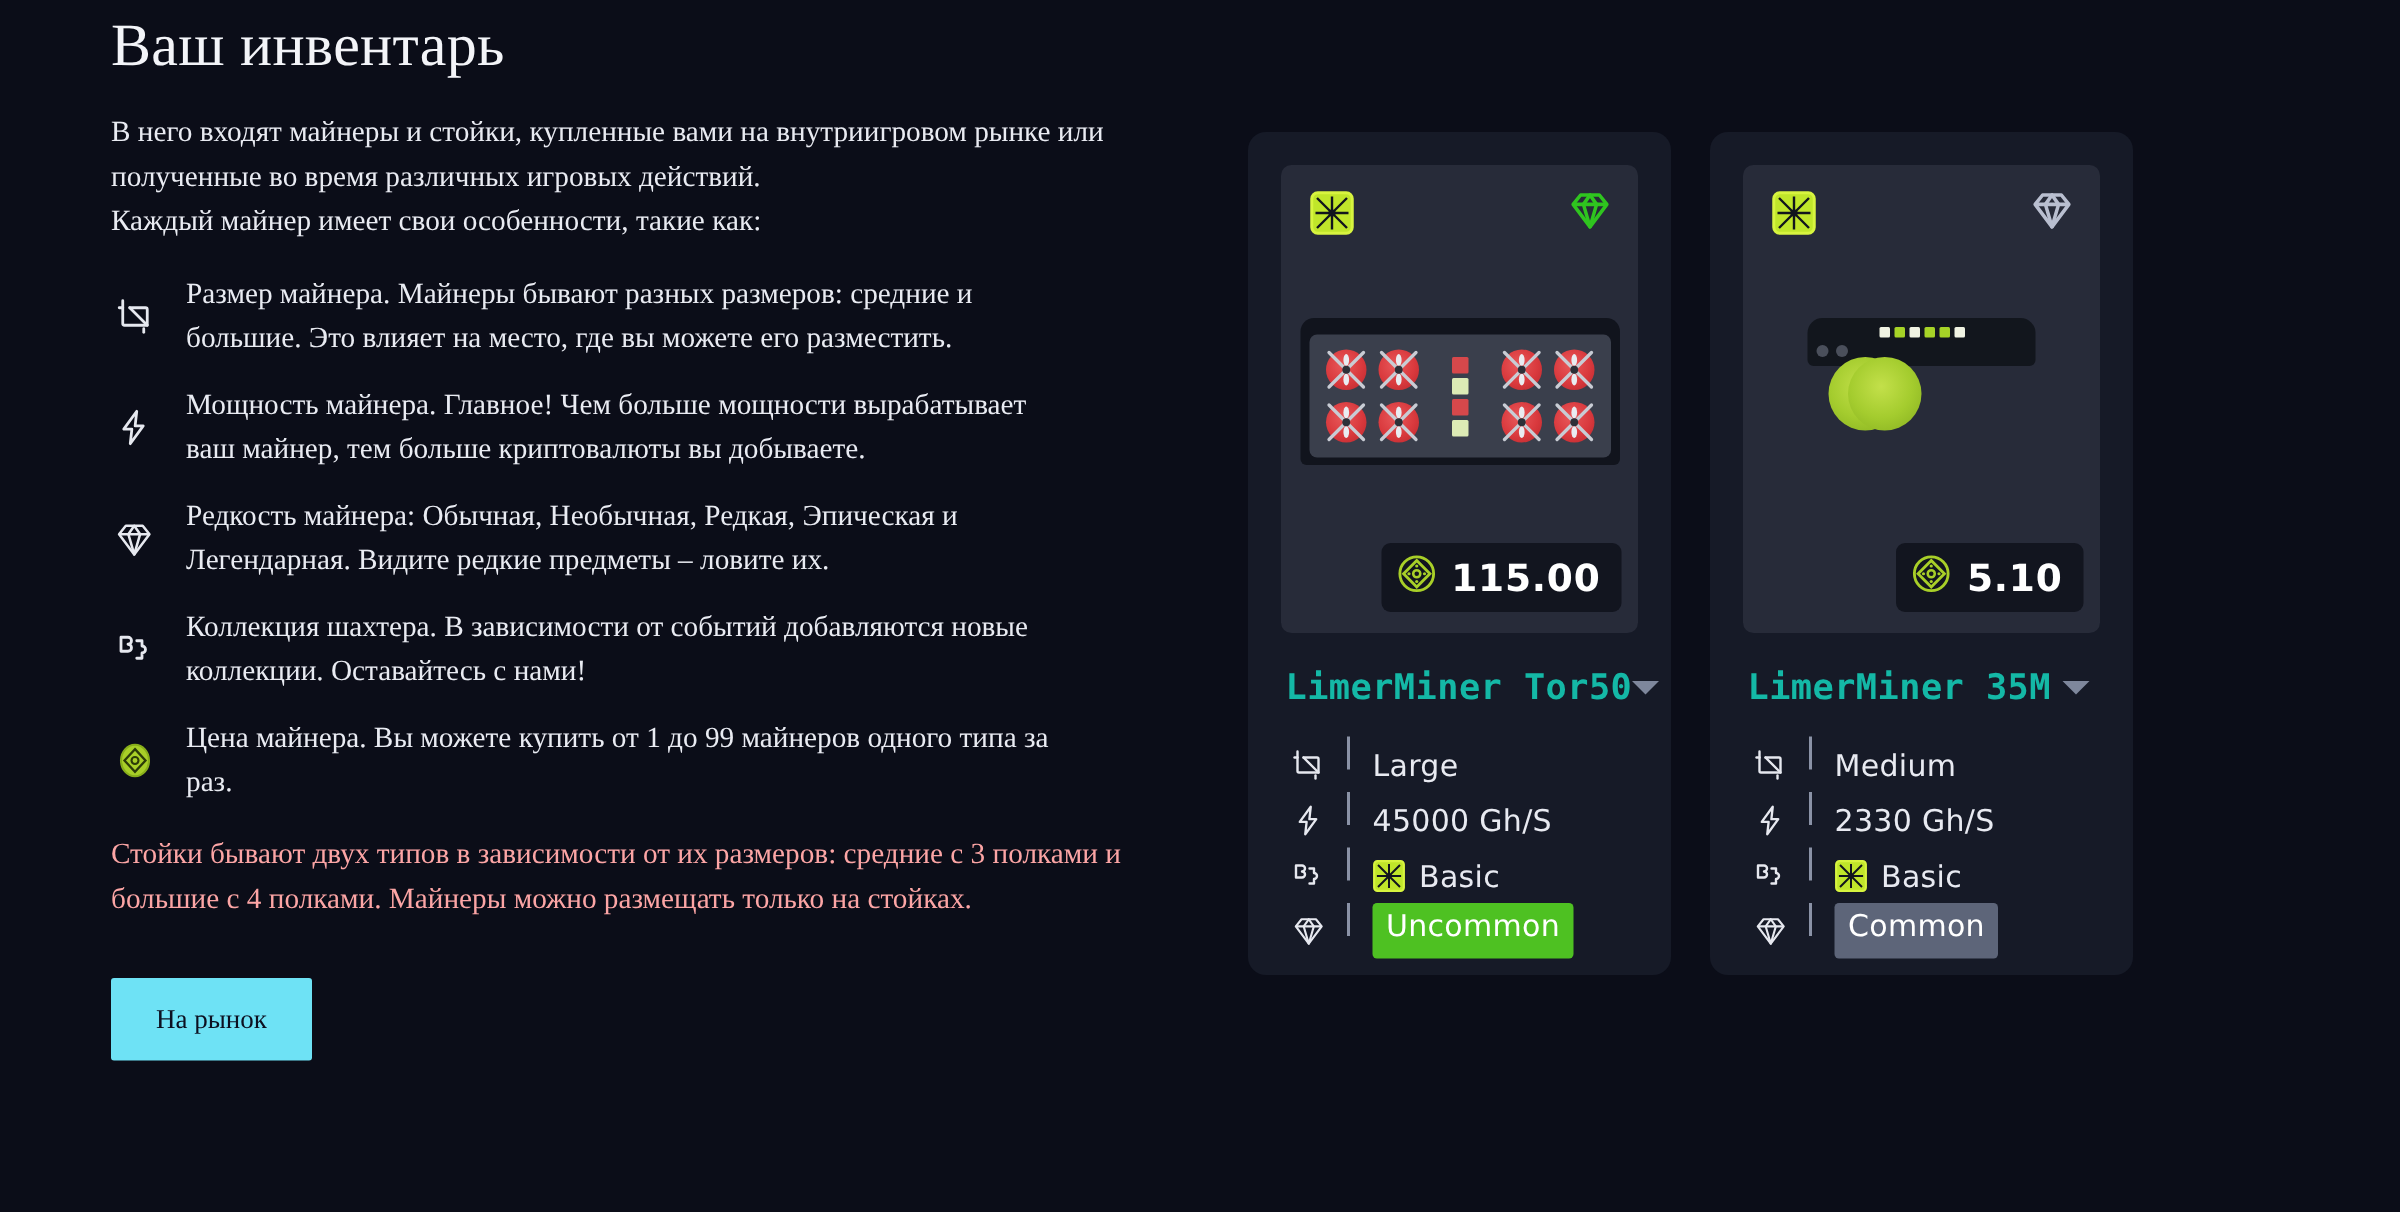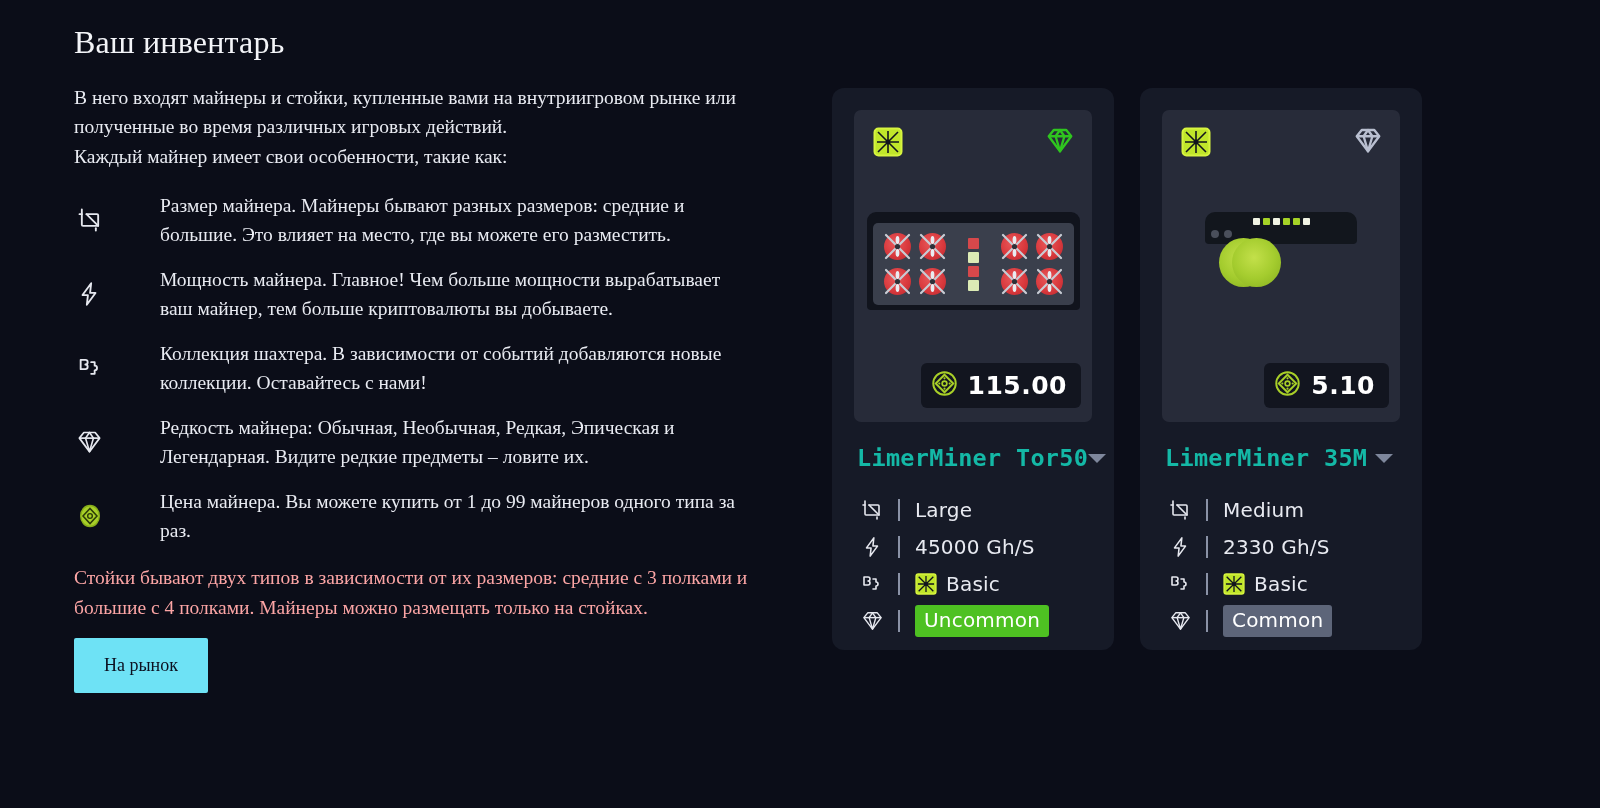"Ваш инвентарь" .page-title { font-size: 32px -> 40px; margin-top: 18px -> none }
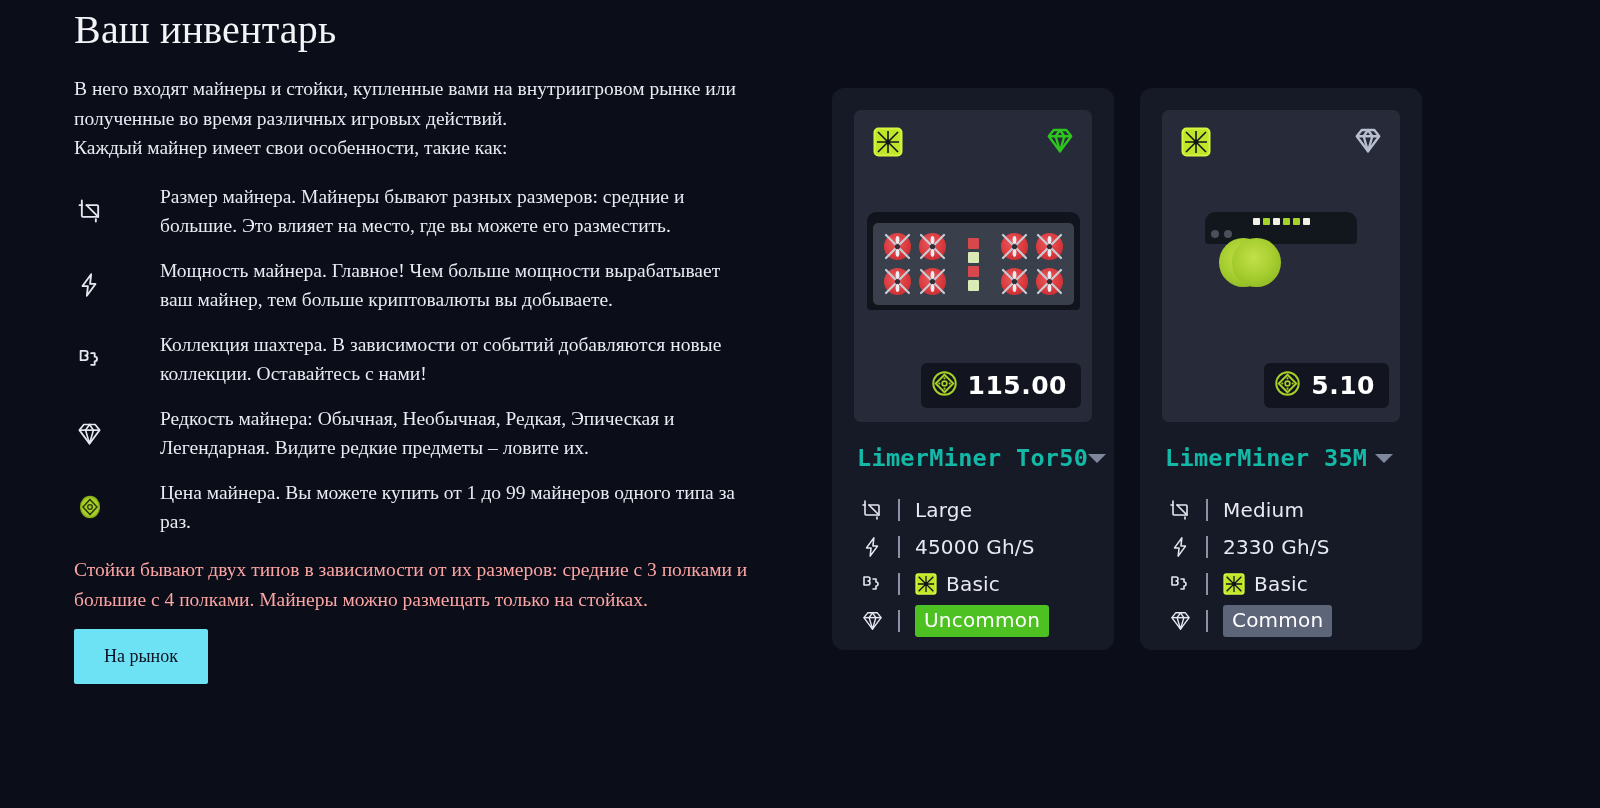"Размер майнера. Майнеры бывают разных" .feature-item { gap: 36px -> none }
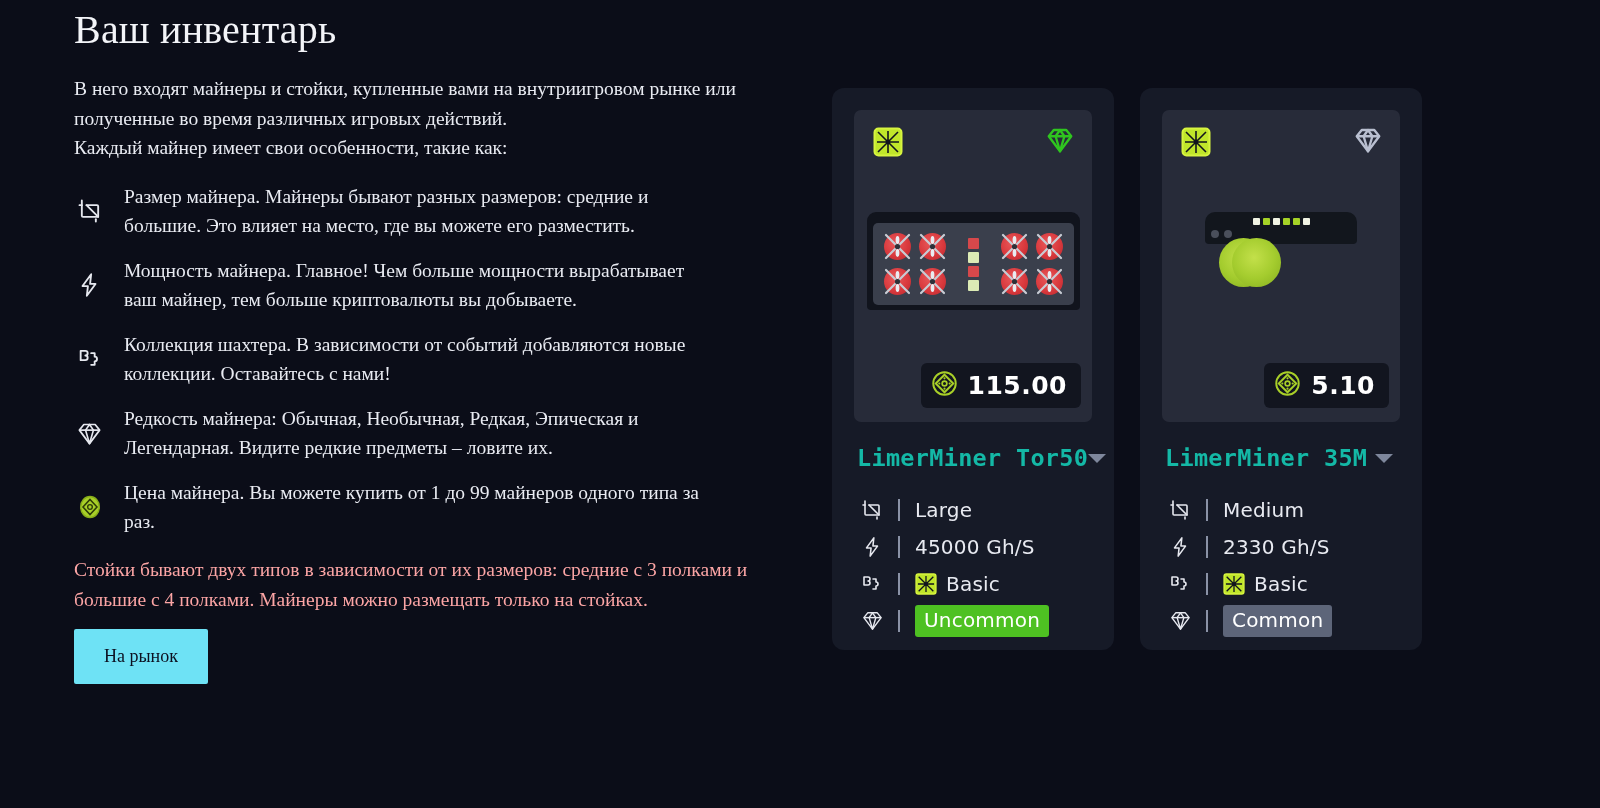"Коллекция шахтера. В зависимости от" div.feature-item { order: before "Редкость майнера: Обычная, Необычная," -> after "Редкость майнера: Обычная, Необычная," }
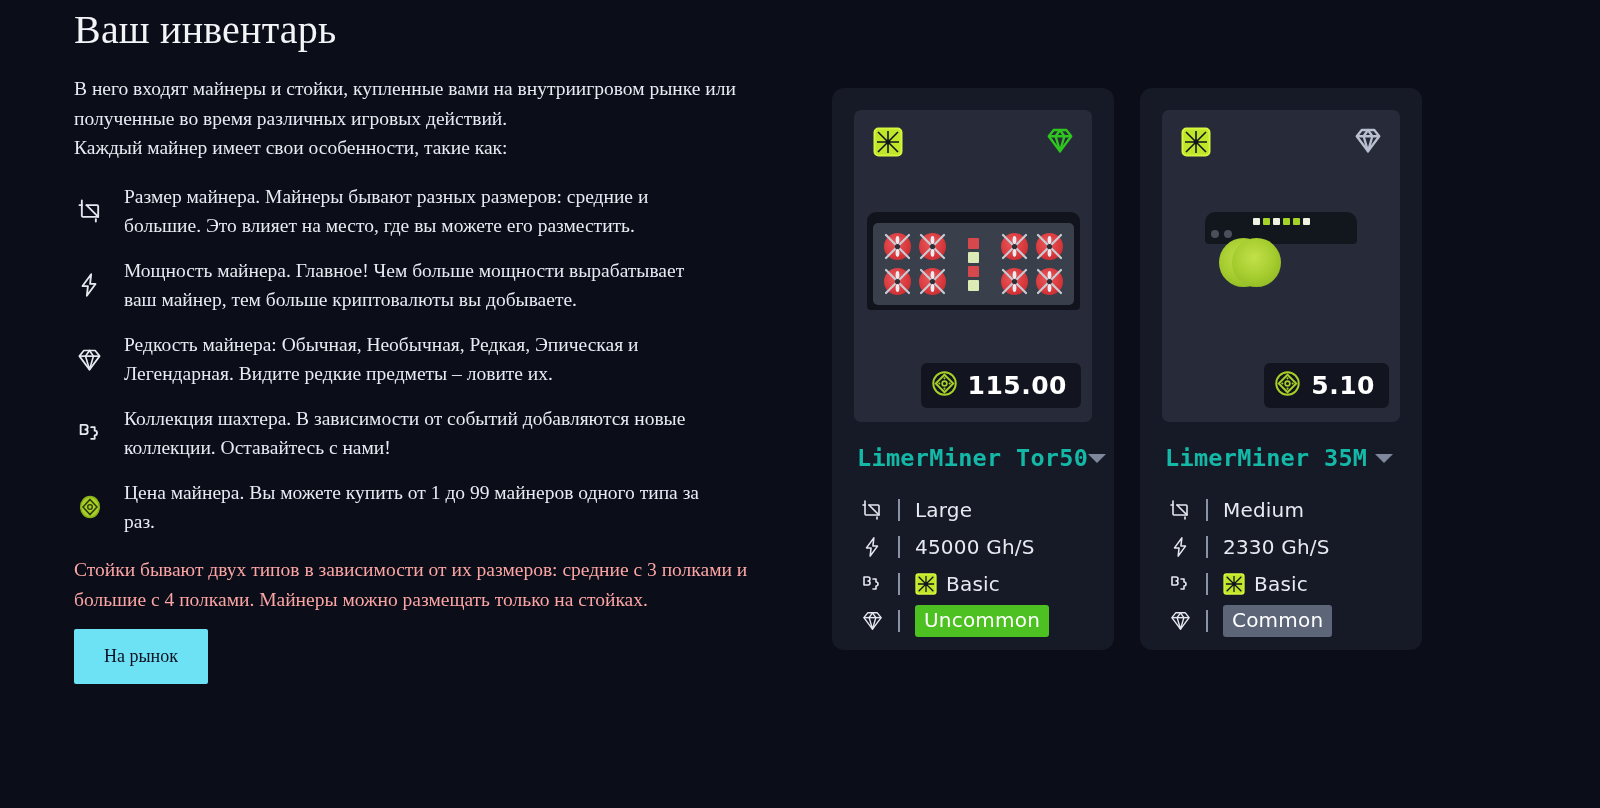"Large" .spec-row { align-items: center -> none }
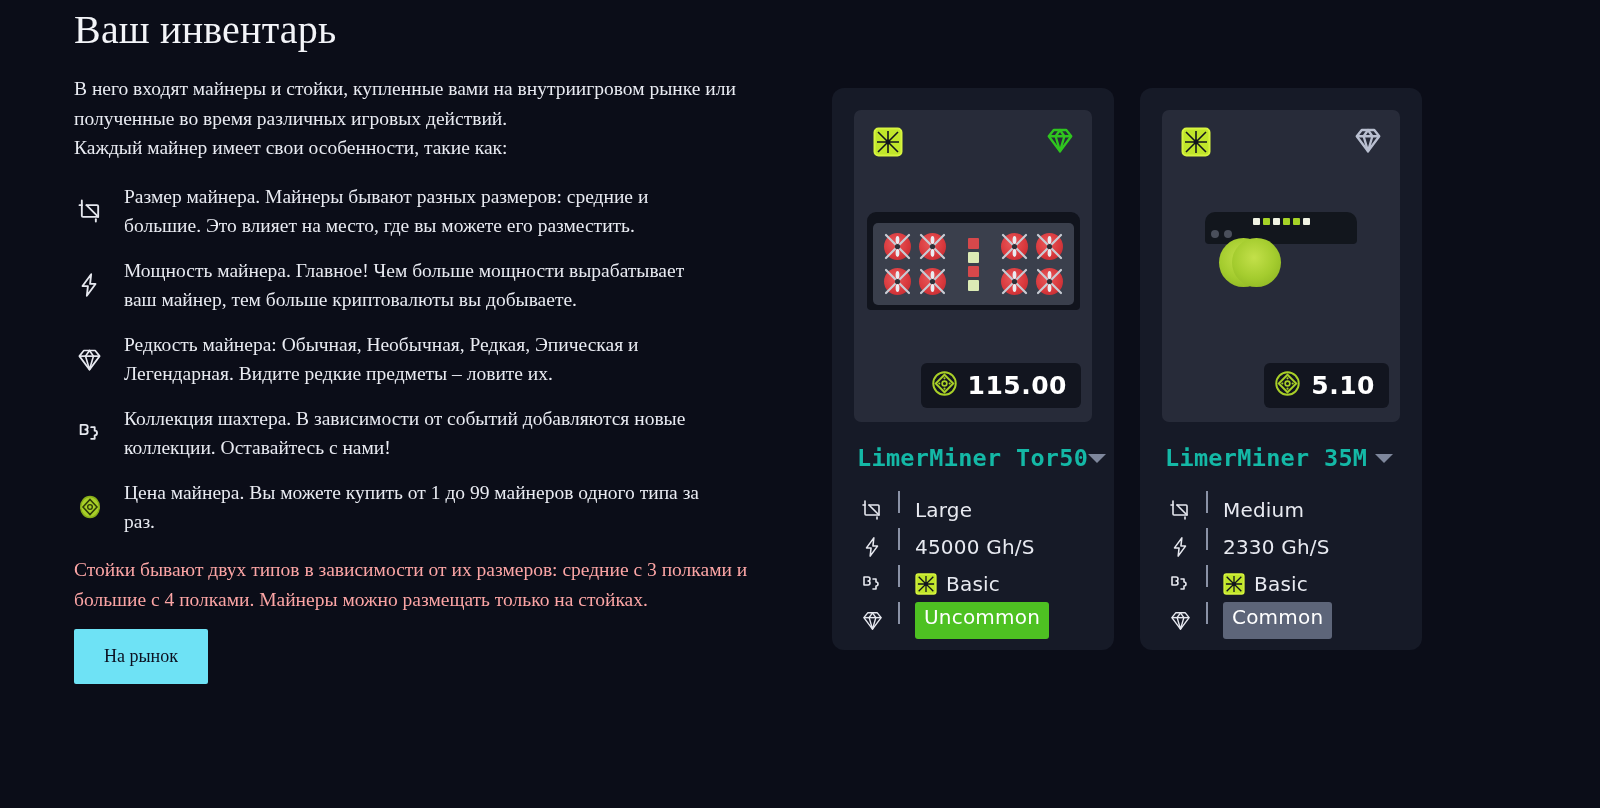"На рынок" .market-btn { margin-top: 14px -> 37px }
